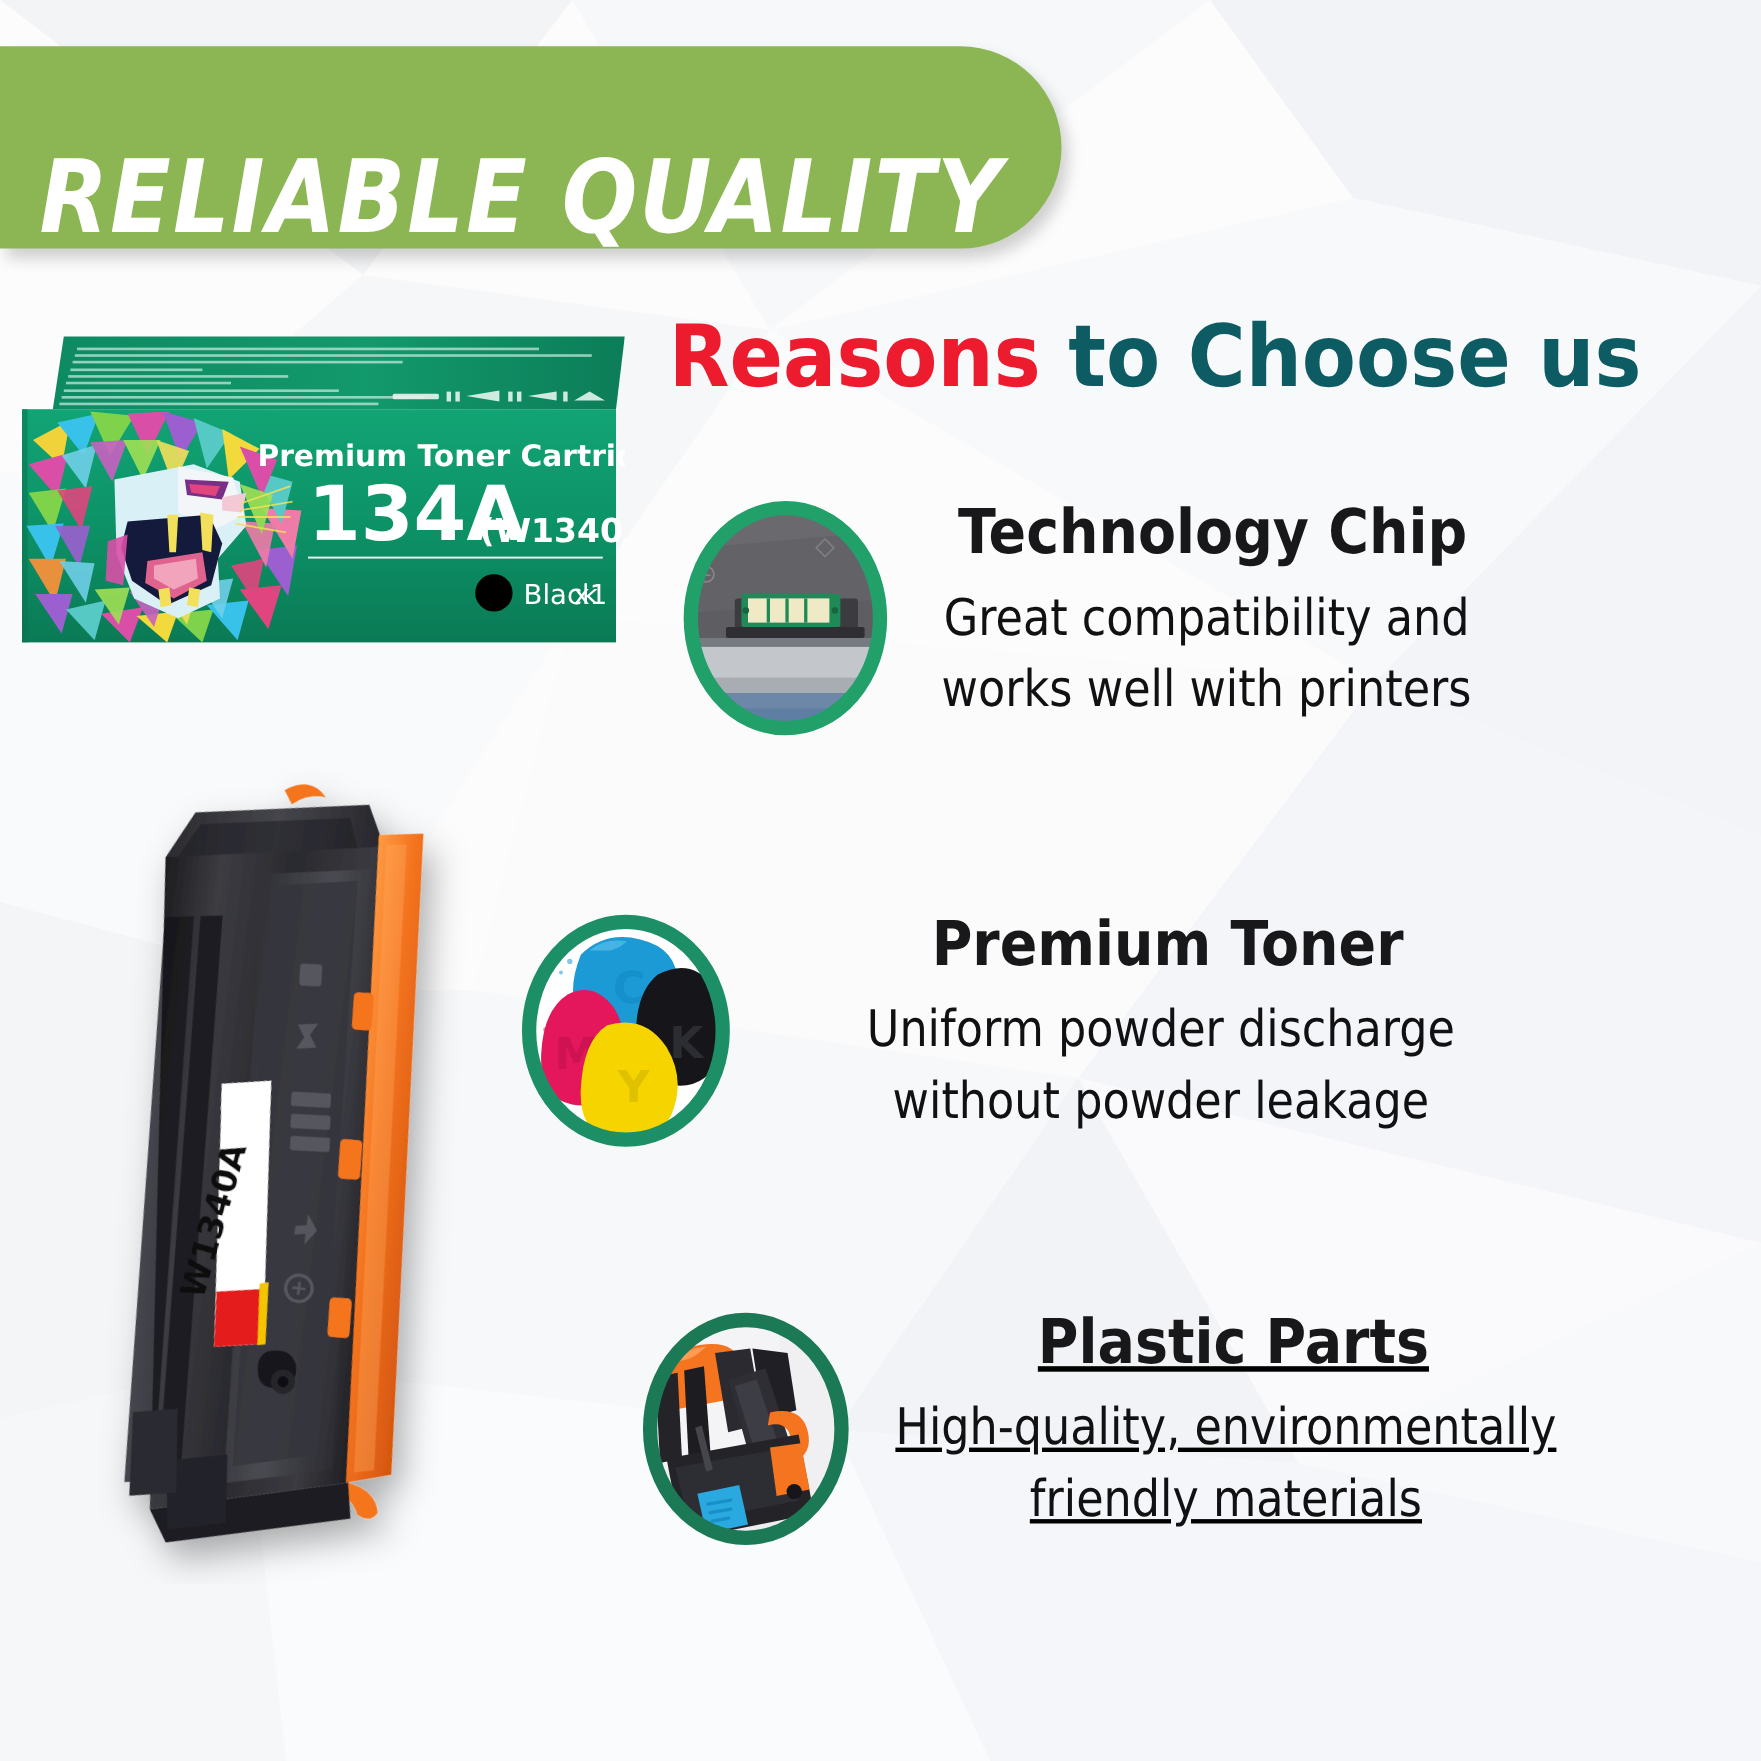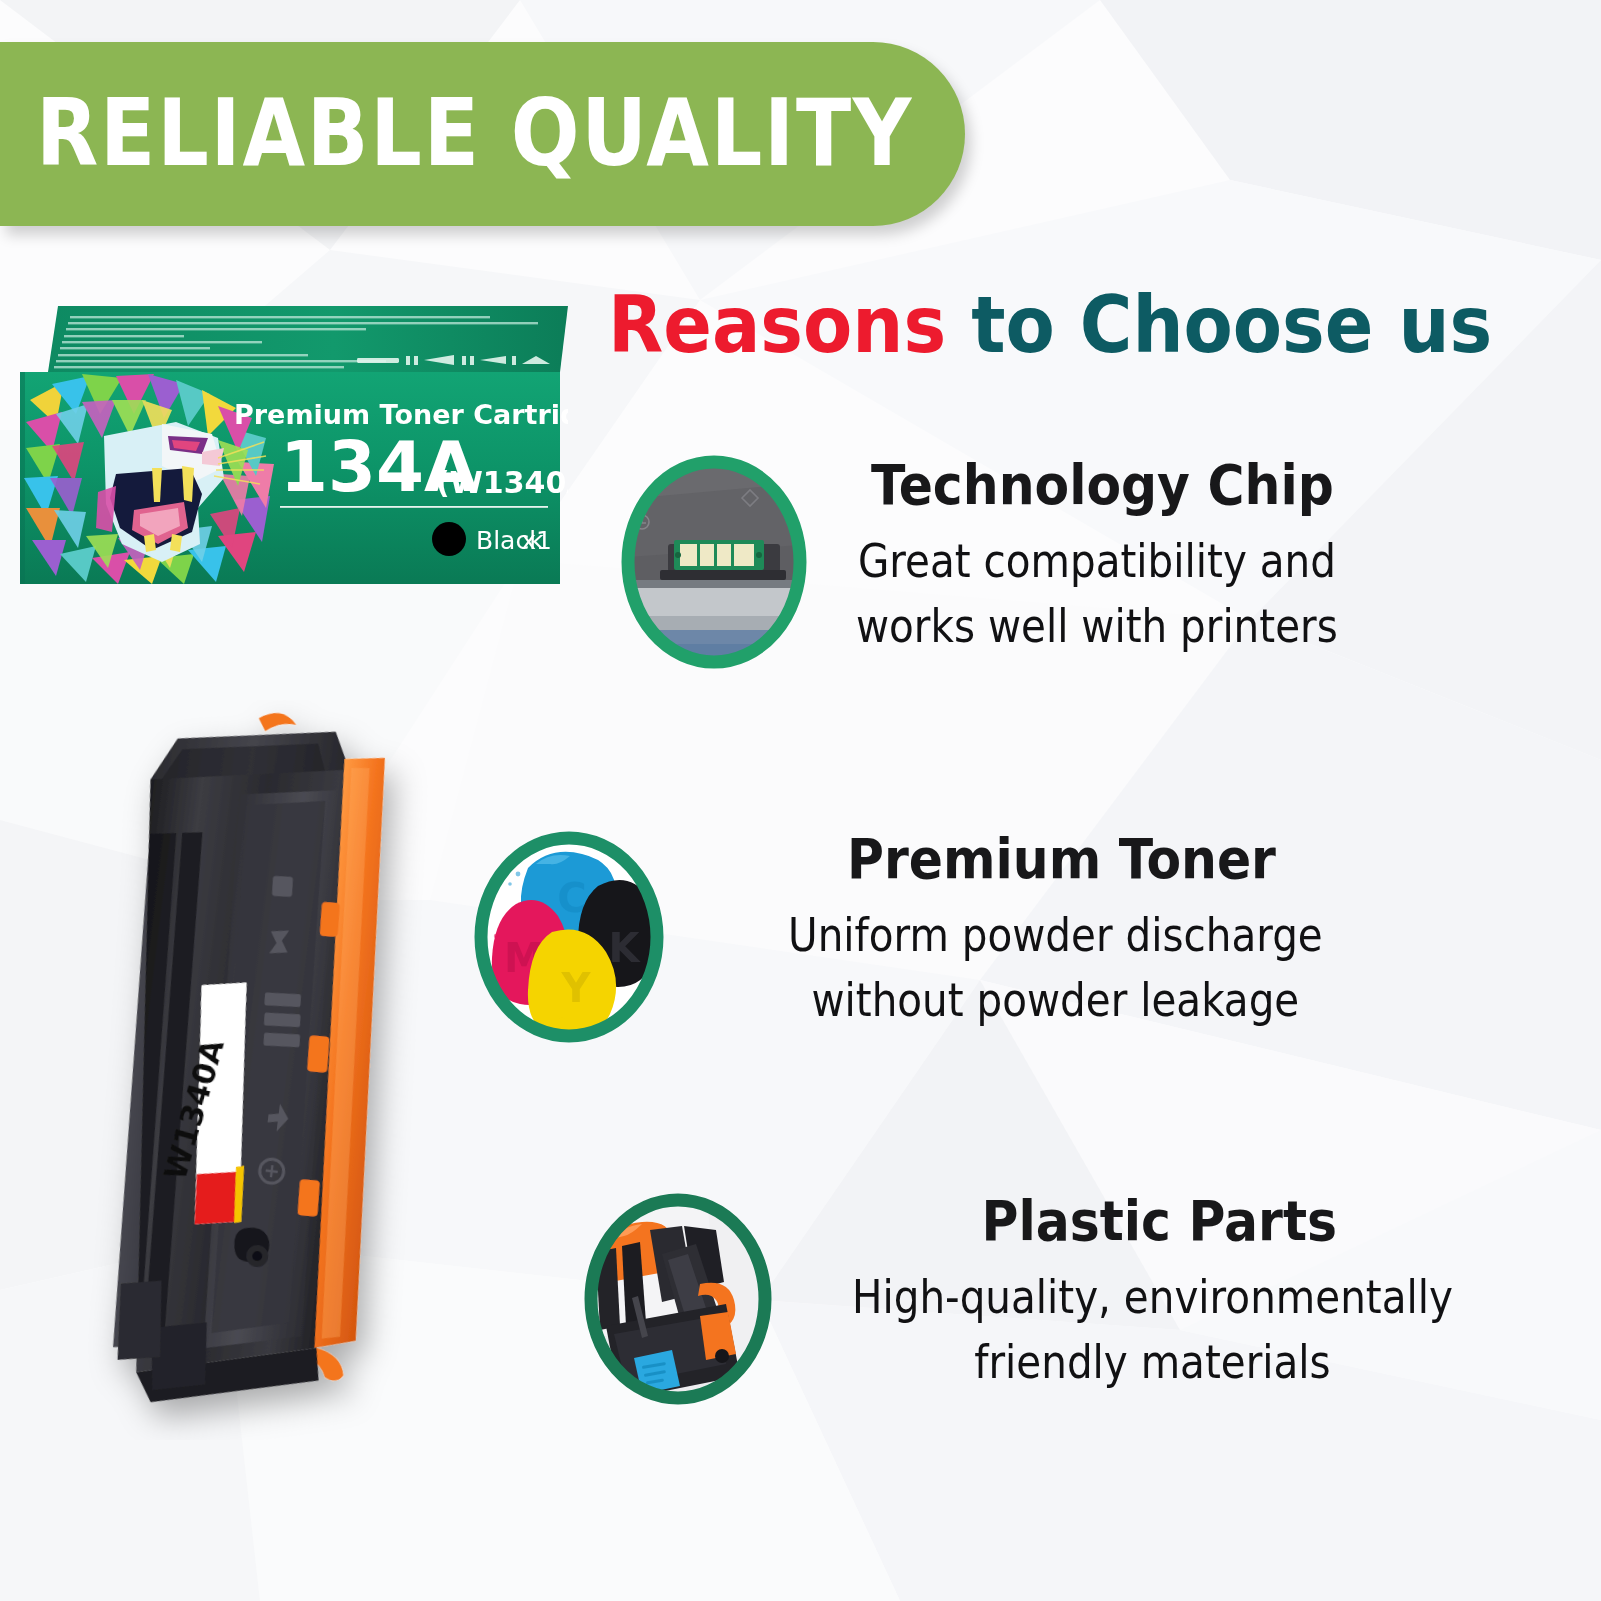"RELIABLE QUALITY" #banner { align-items: center -> flex-end; font-style: none -> italic }
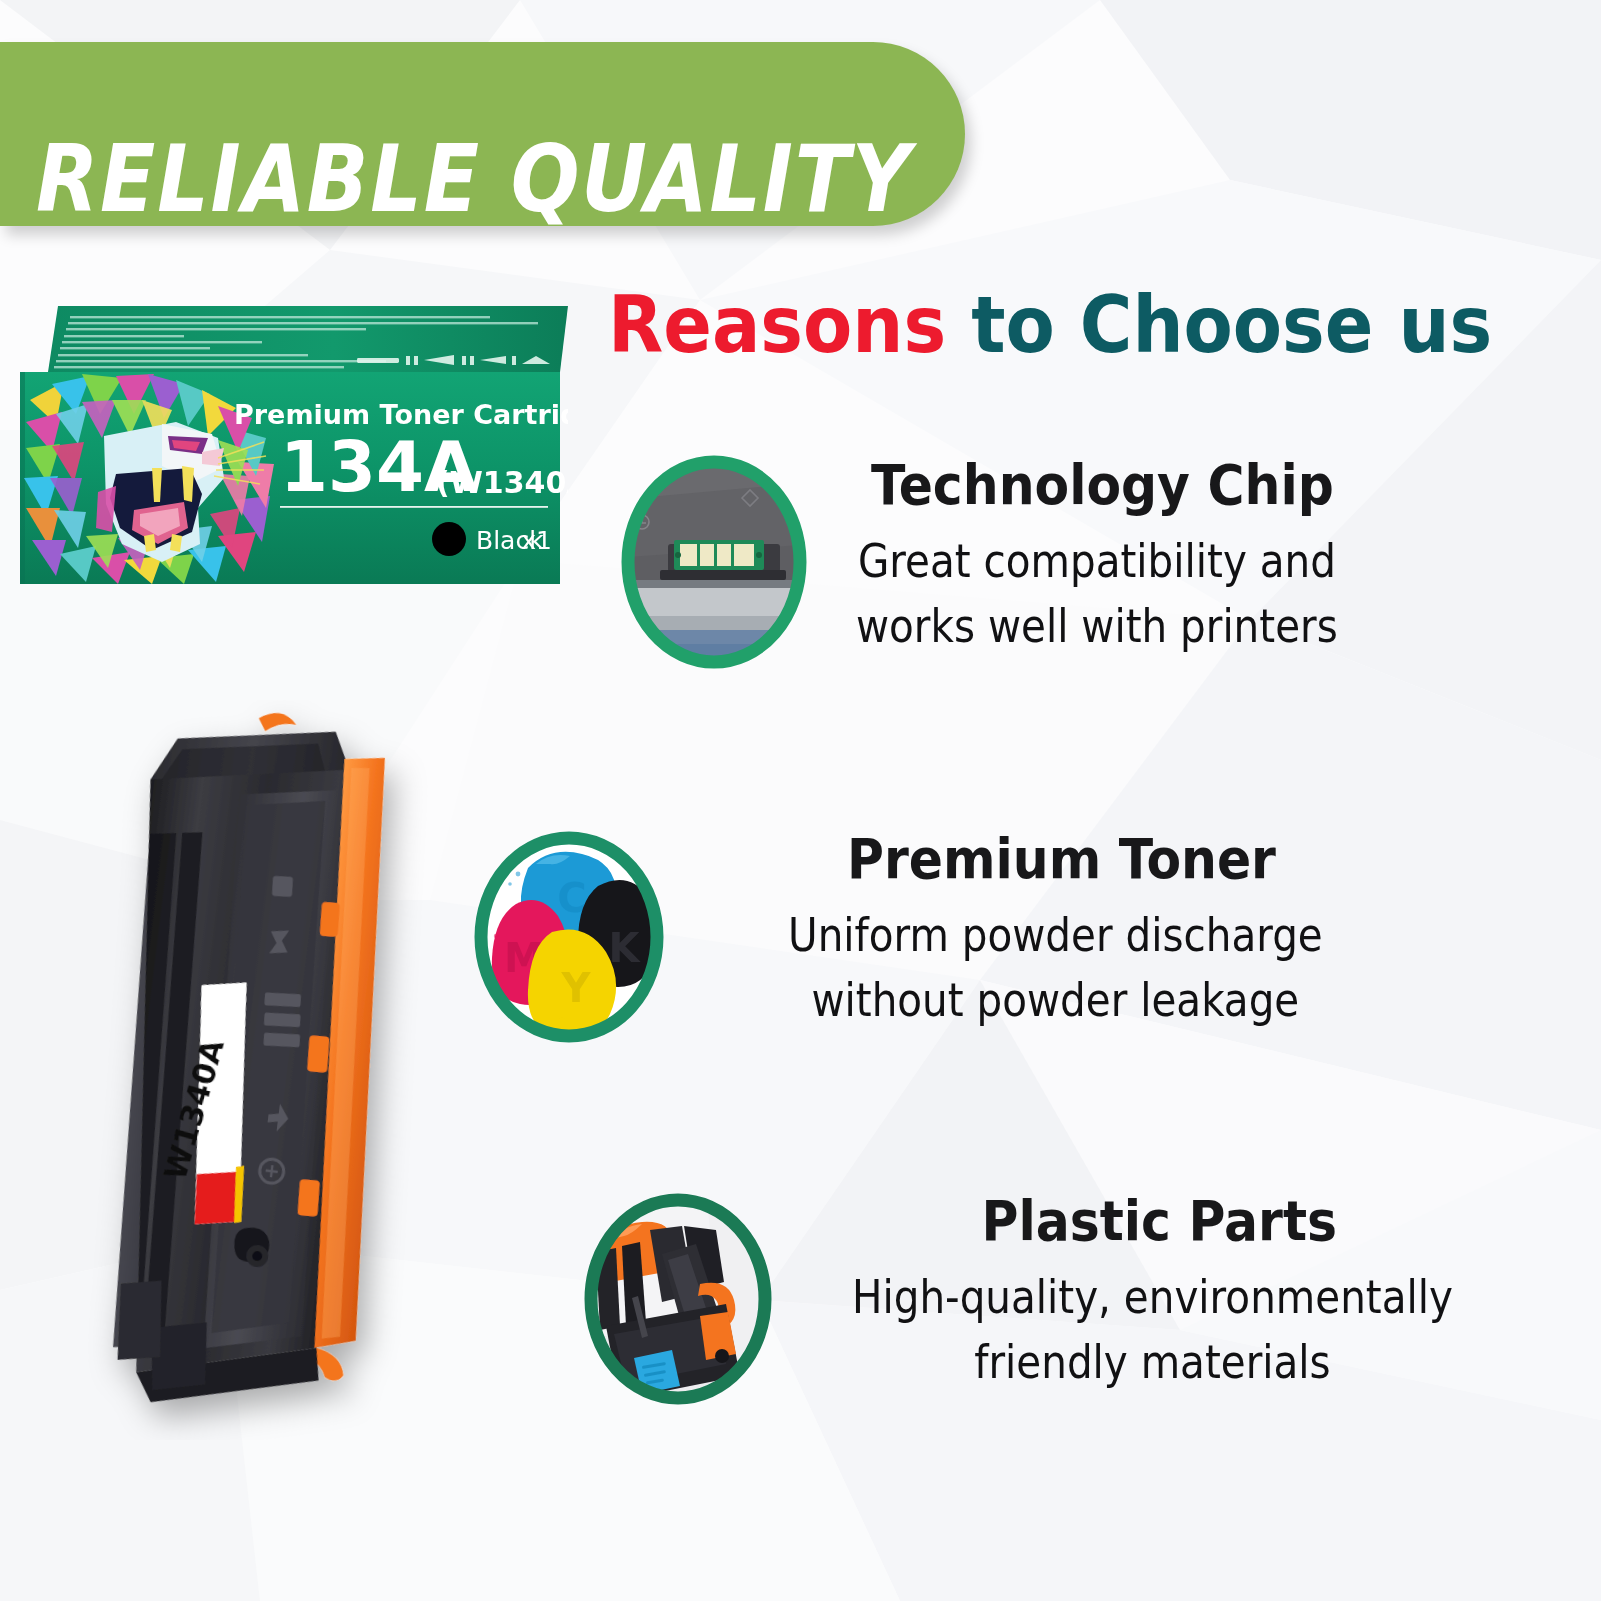"Plastic Parts" #feature-3 .ftext { margin-left: 72px -> 34px; text-decoration: none -> underline }
